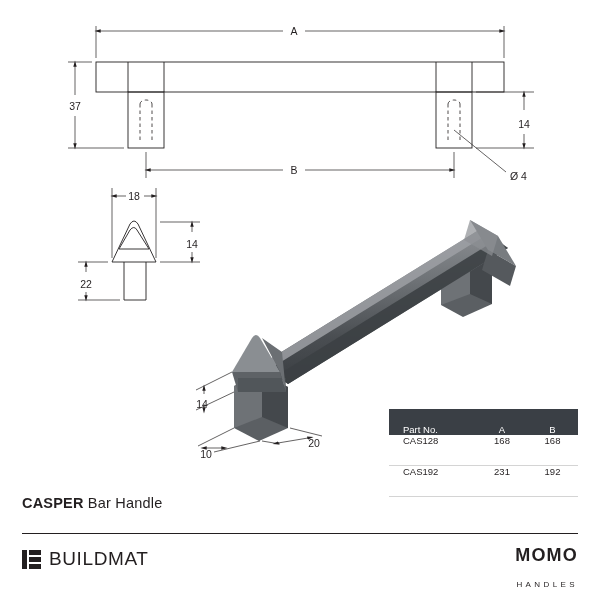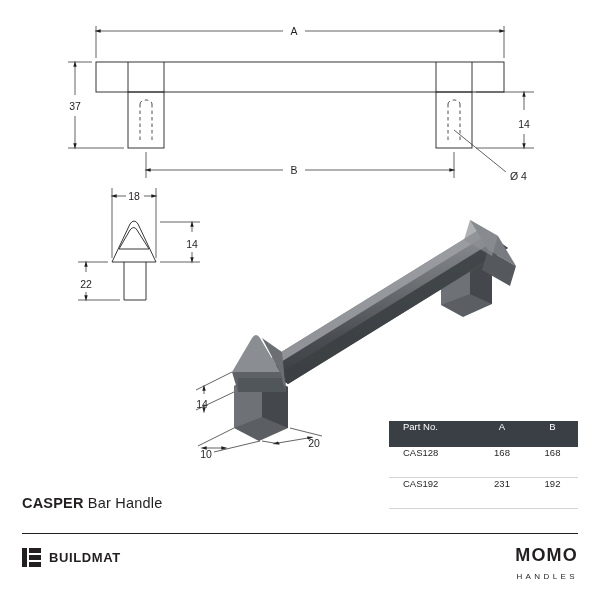"Part No." .spec-table .thead { align-items: flex-start -> flex-end; margin-top: 12px -> none }
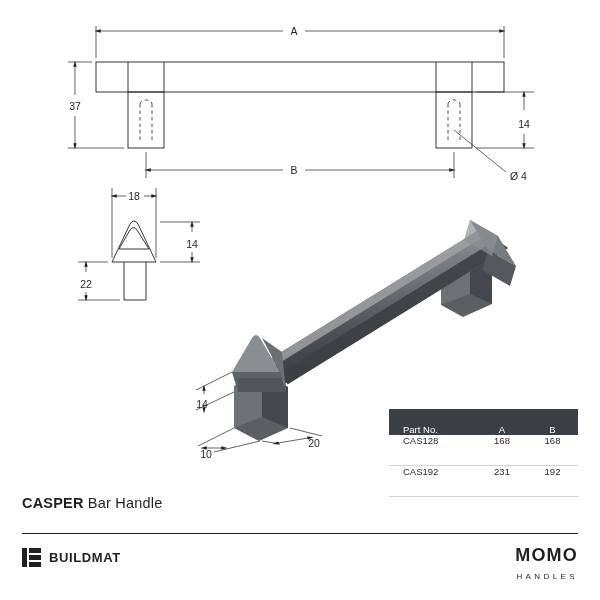"BUILDMAT" .brand-left .name { font-size: 13px -> 19px; font-weight: bold -> normal }
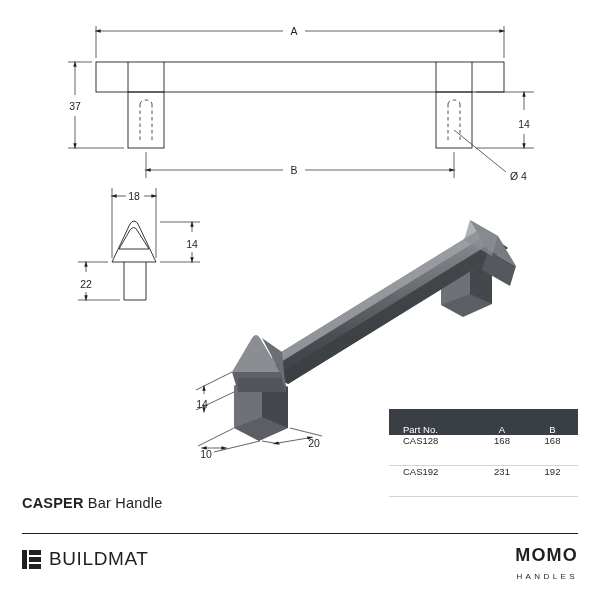"HANDLES" .brand-right .handles { margin-top: 8px -> 16px }
